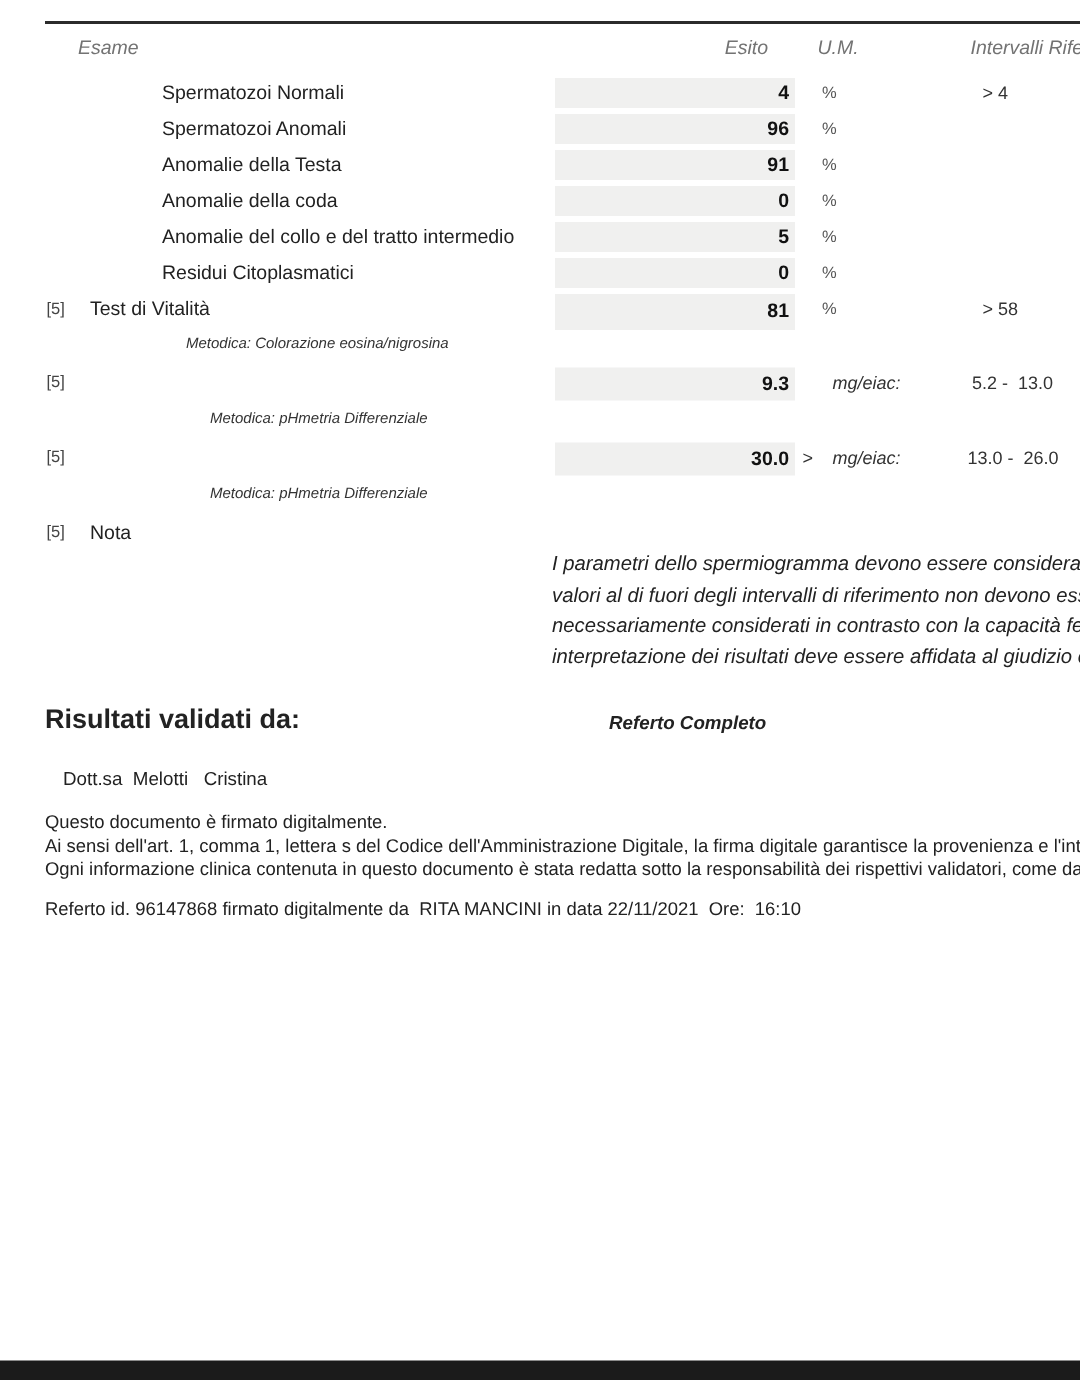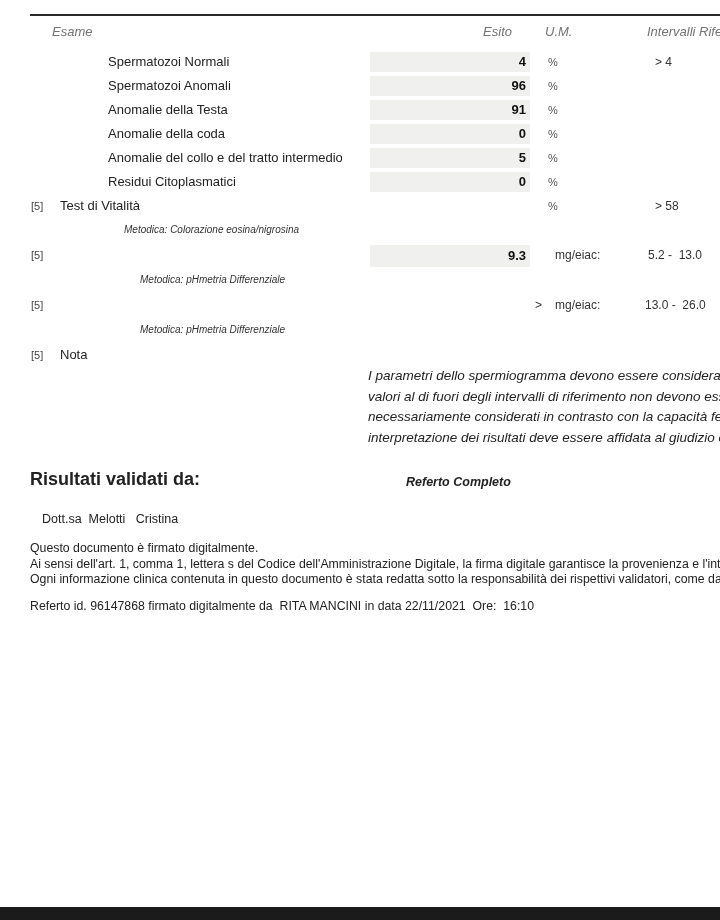"81" span.box { html: none -> <span>81</span> }
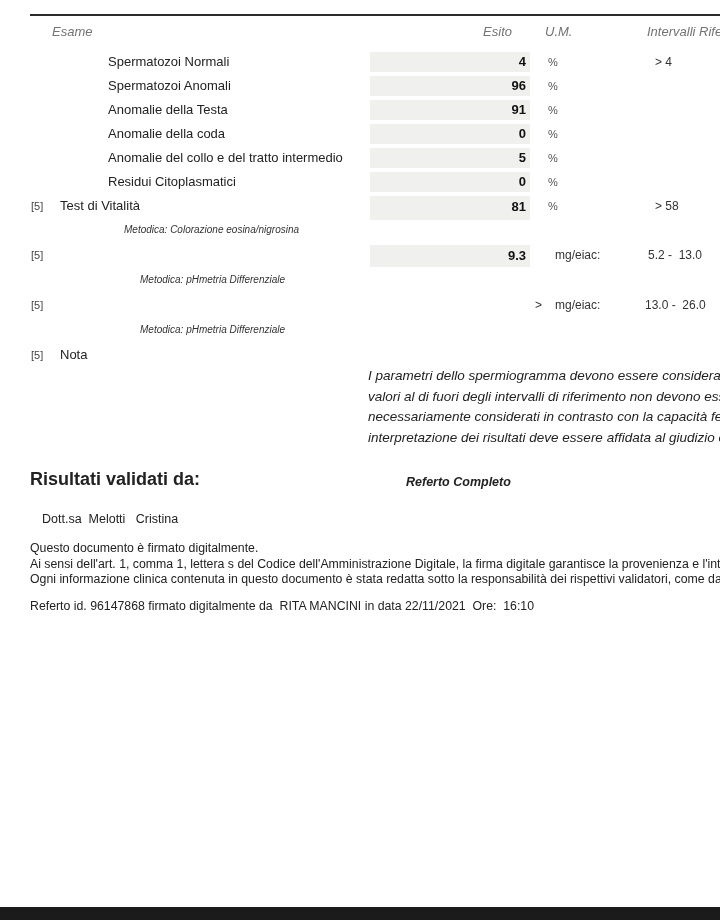"mg/eiac:" .unit-it { font-style: none -> italic }
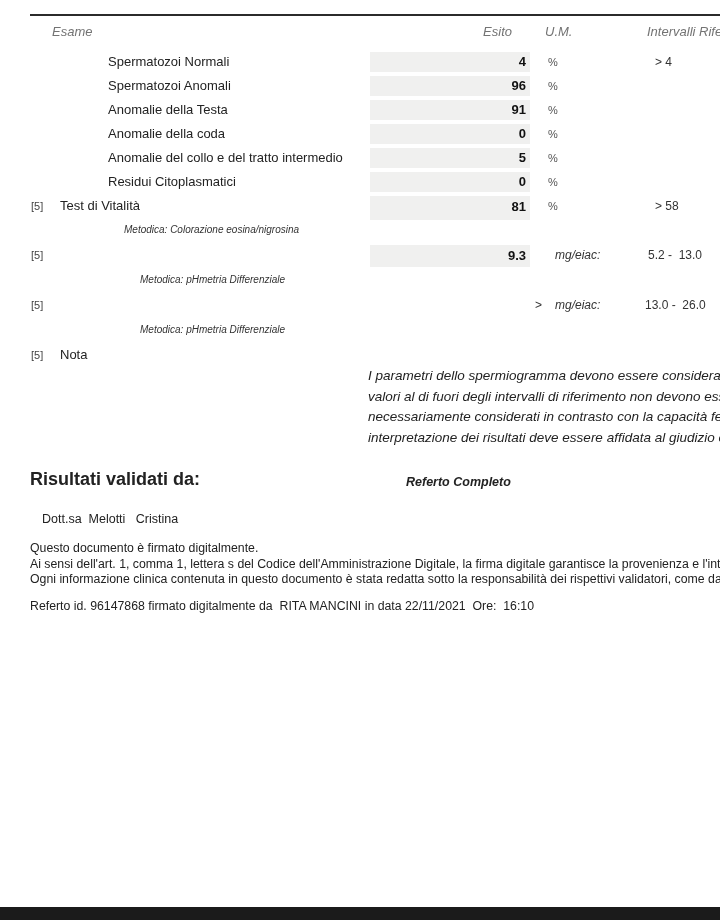"30.0" span.box { html: none -> <span>30.0</span> }
